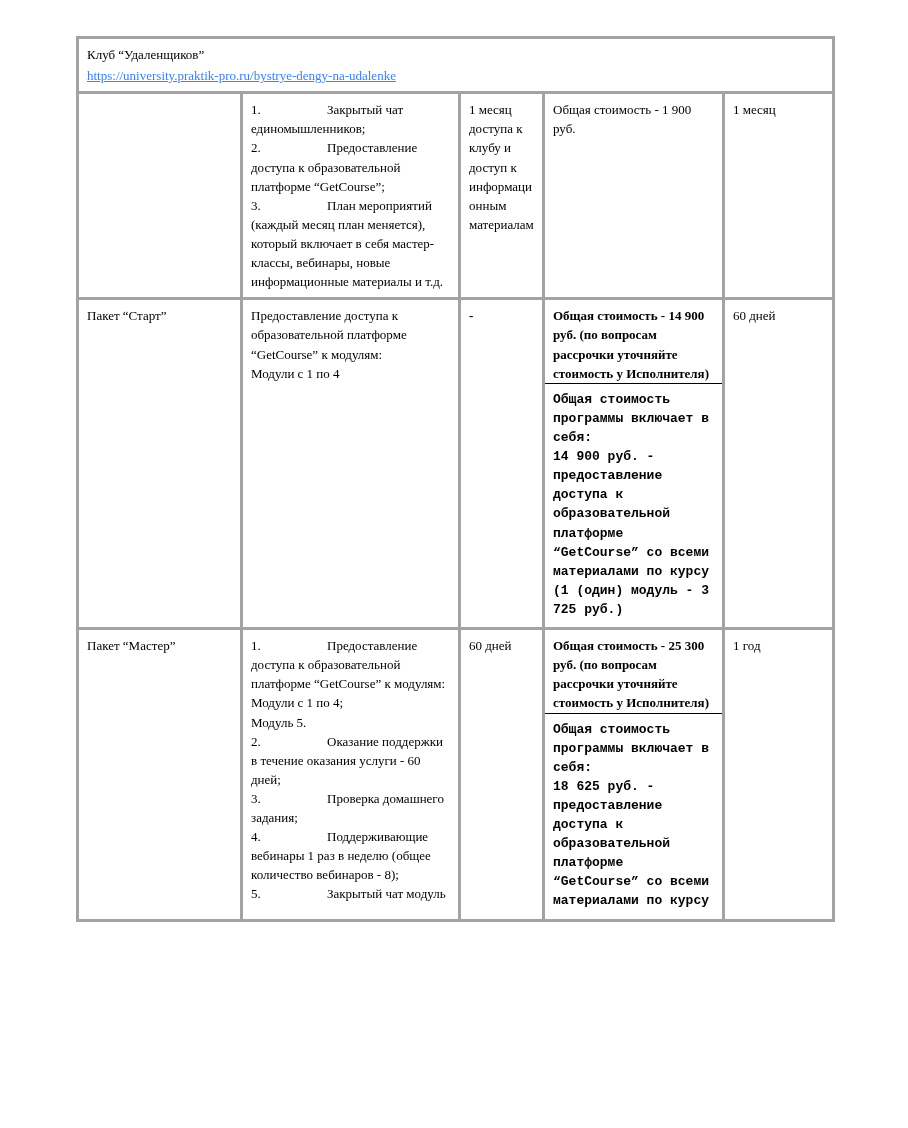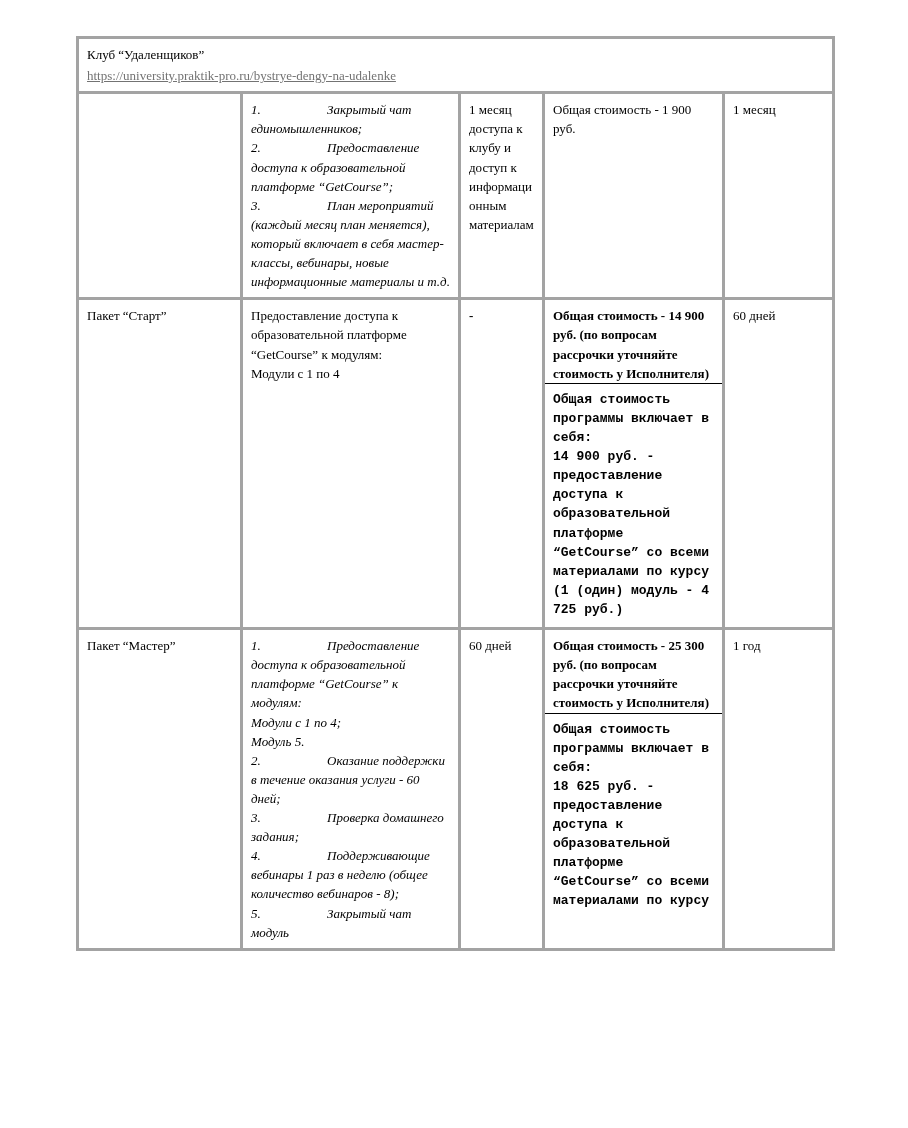"https://university.praktik-pro.ru/bystry" .link { color: #737373 -> #3b82f6 }
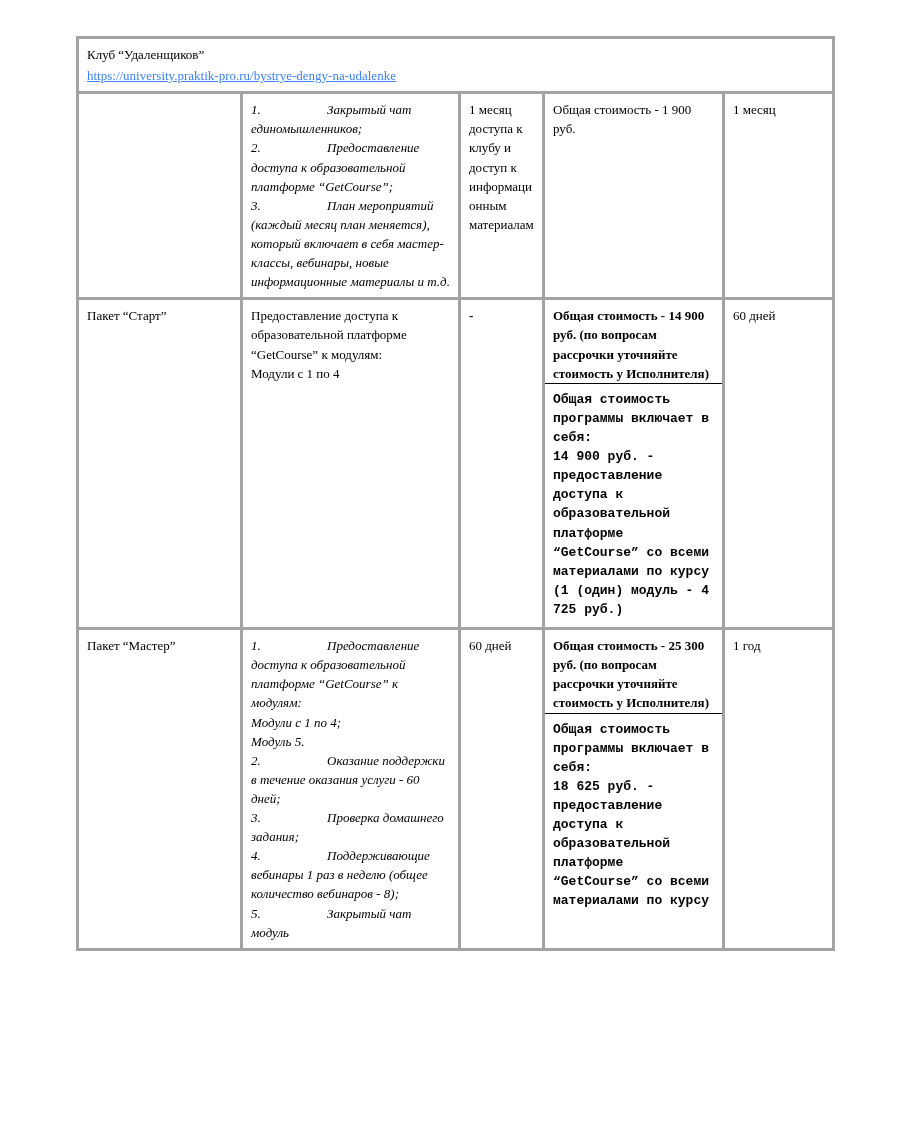"1. Закрытый чат единомышленников;" .num-item { font-style: italic -> none }
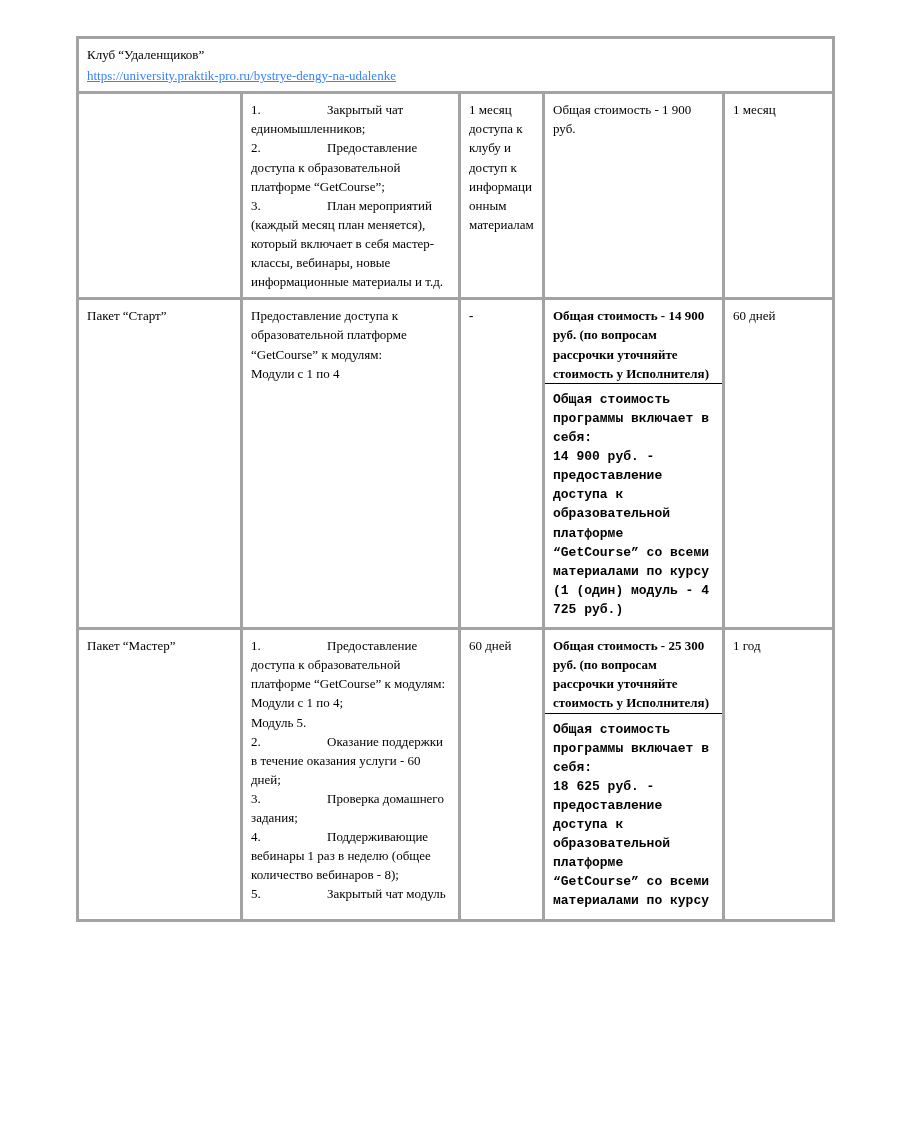"14 900 руб. - предоставление" p.cell-inner { text: 4 725 -> 3 725 }
